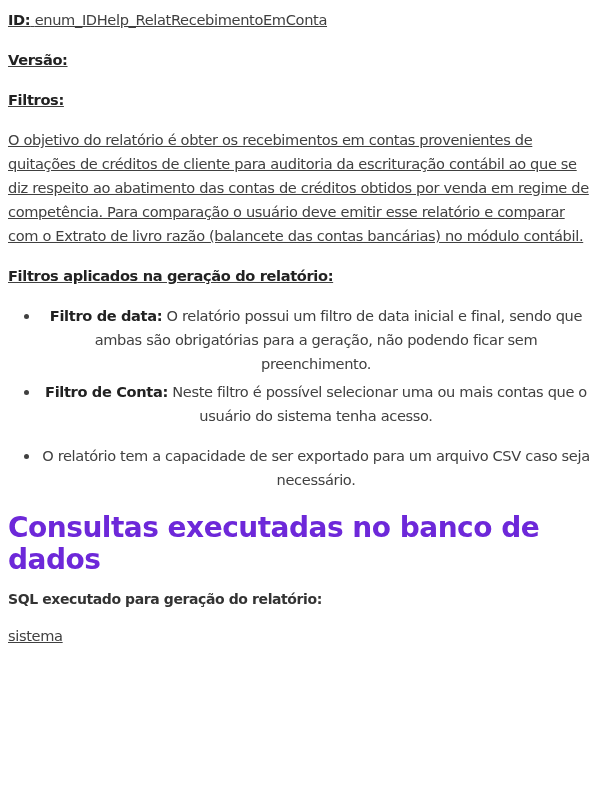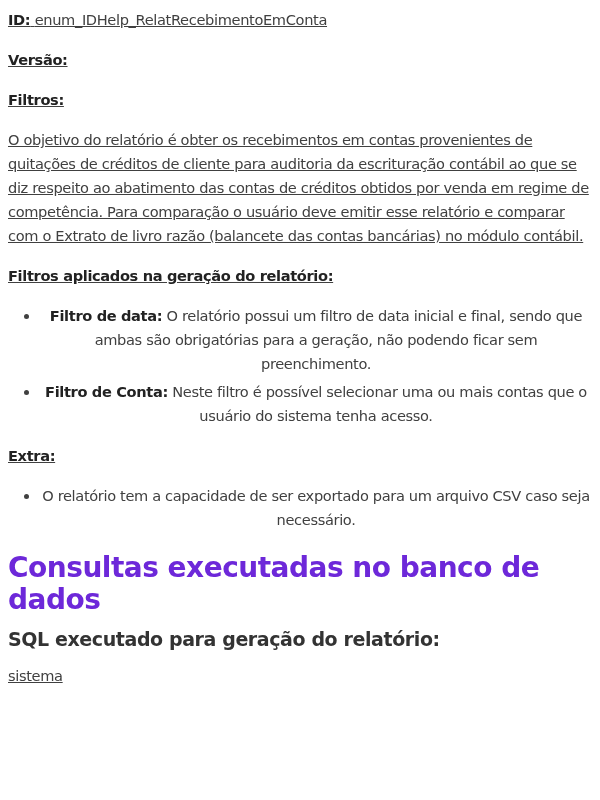"Extra:" p { html: <p> <b>Extra:</b> </p> -> none }
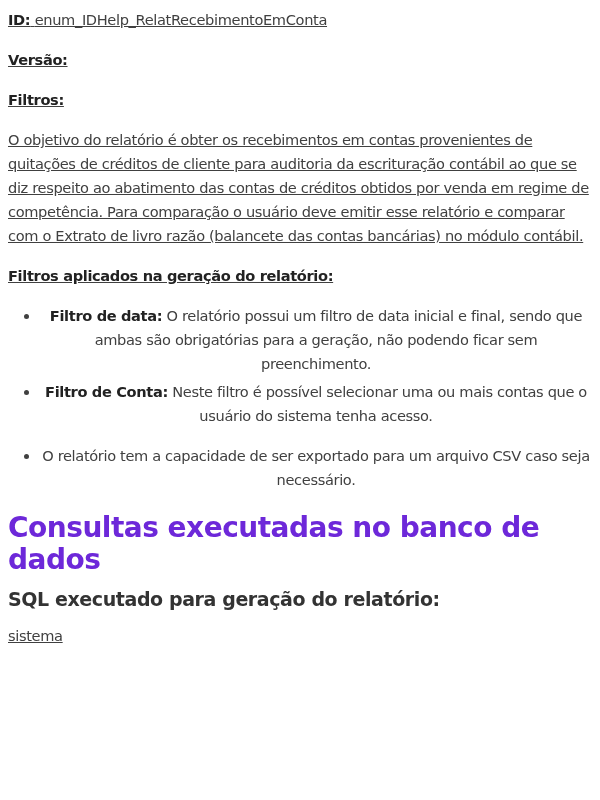"SQL executado para geração do" h2 { font-size: 19px -> 14px }
